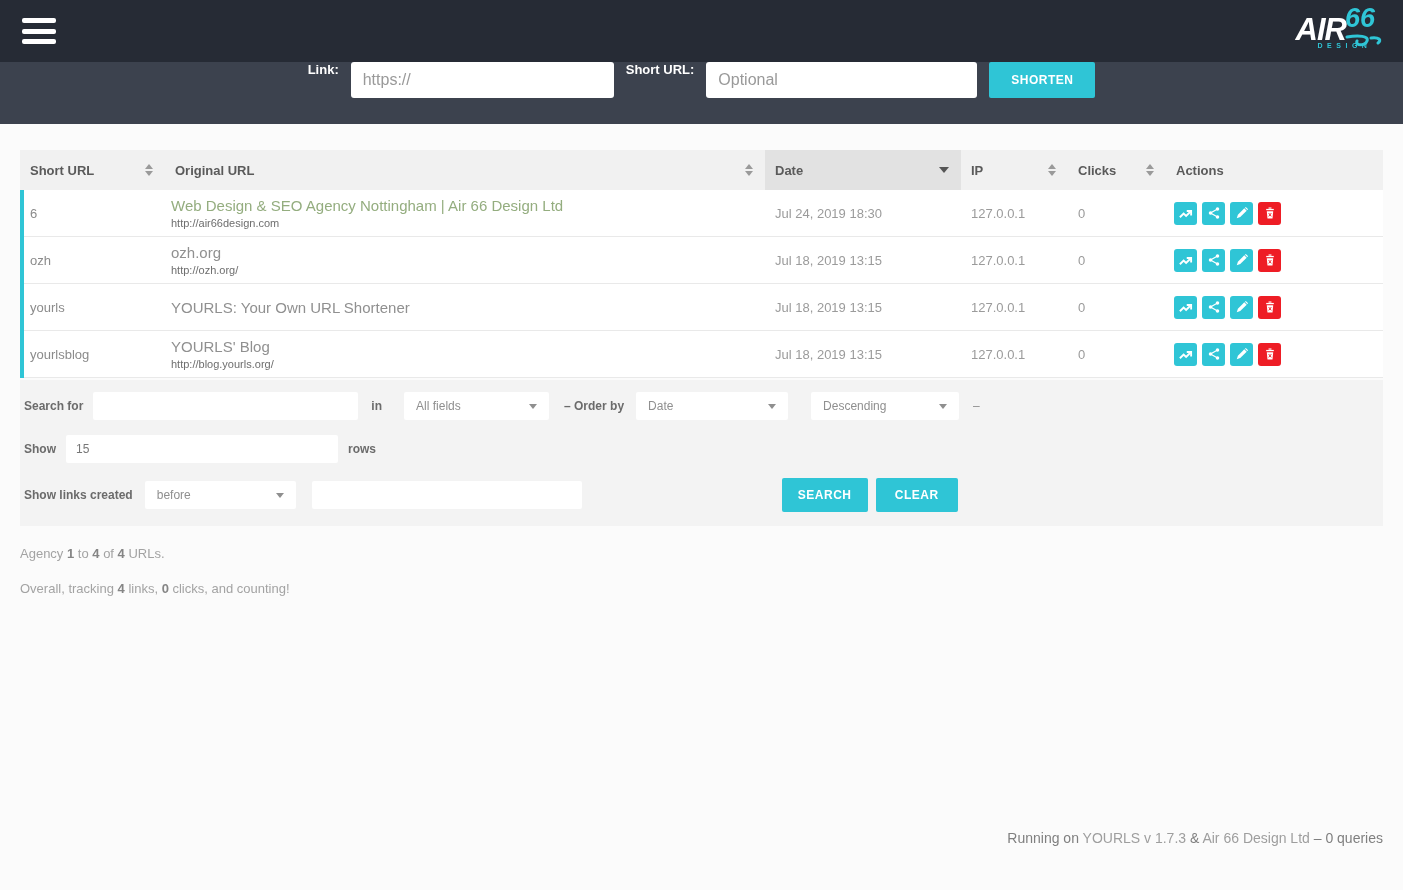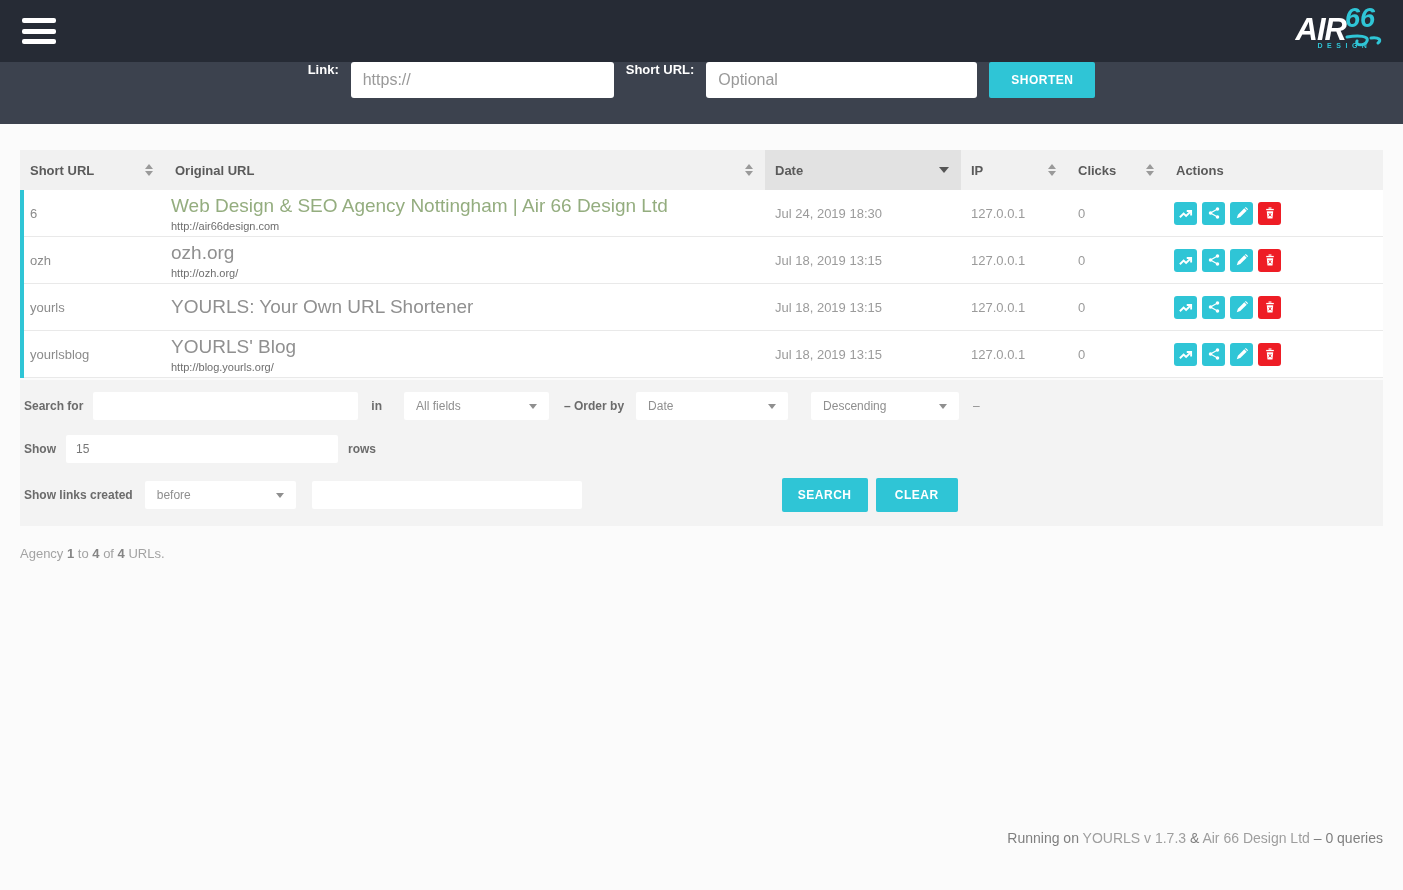"Web Design & SEO Agency" .link-title { font-size: 19px -> 15px }
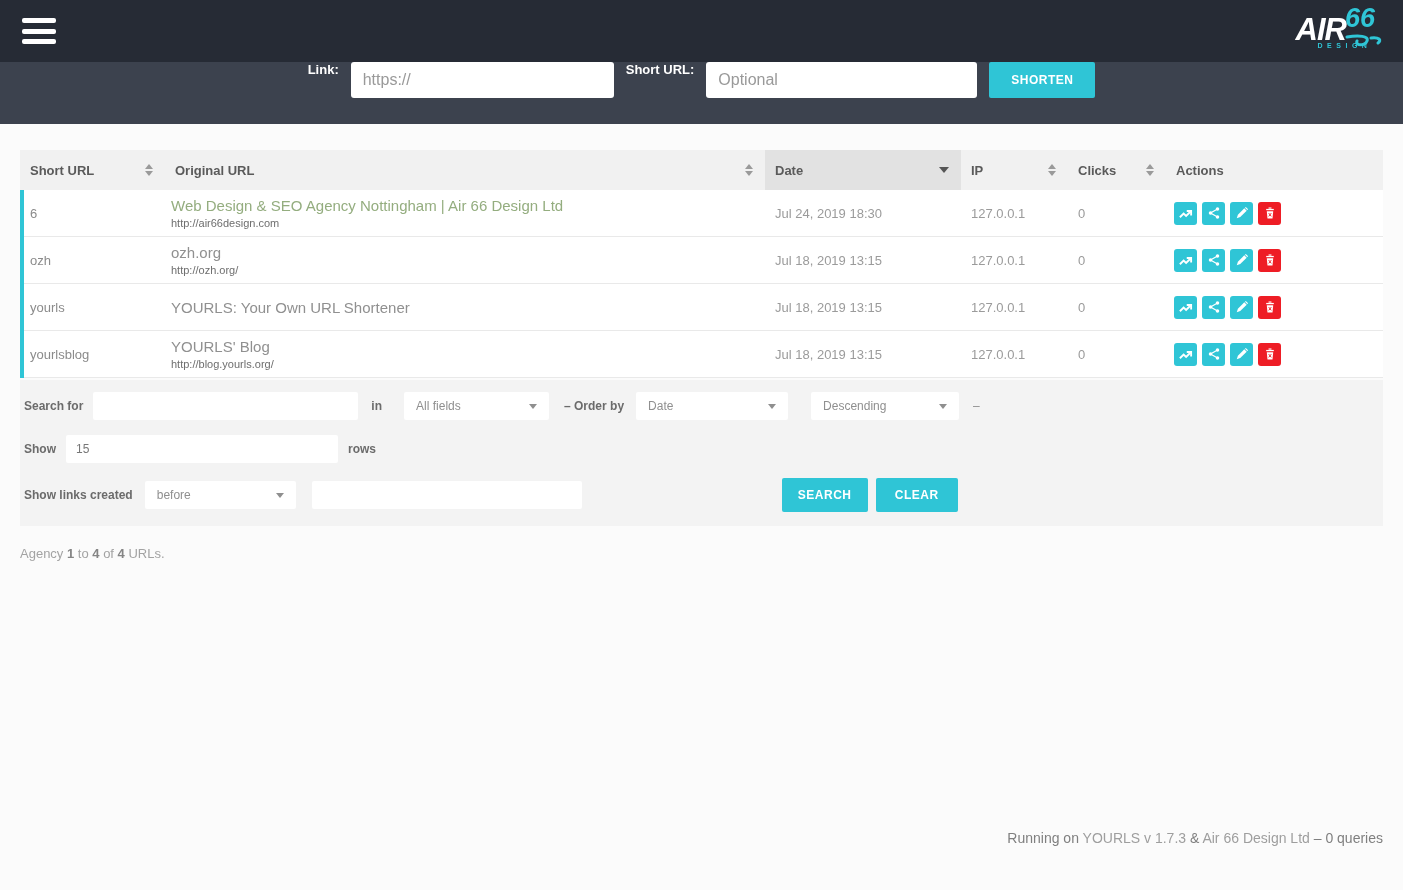"Overall, tracking 4 links, 0" div.line { html: none -> <div><span>Overall, tracking </span><b>4</b><span> links, </span><b>0</b><span> clicks, and counting!</span></div> }
